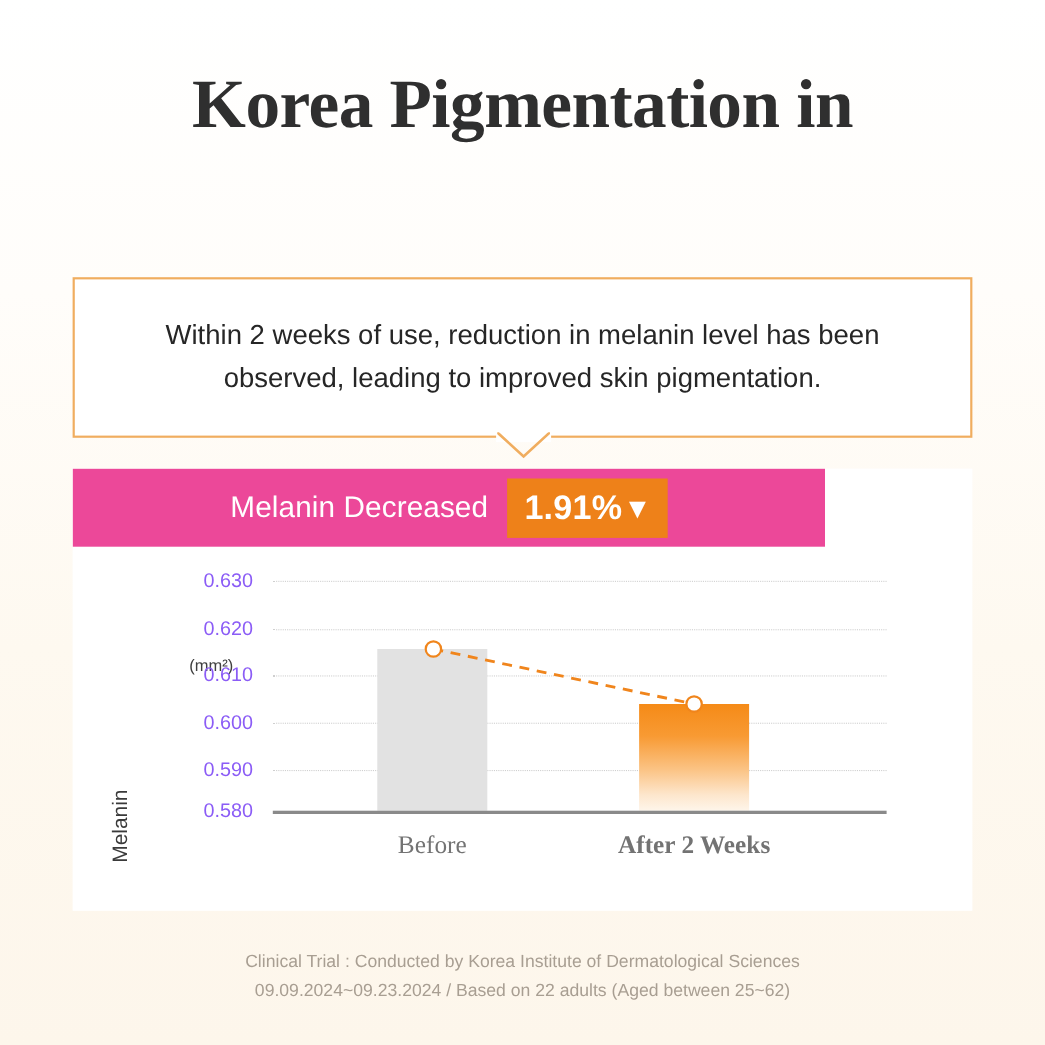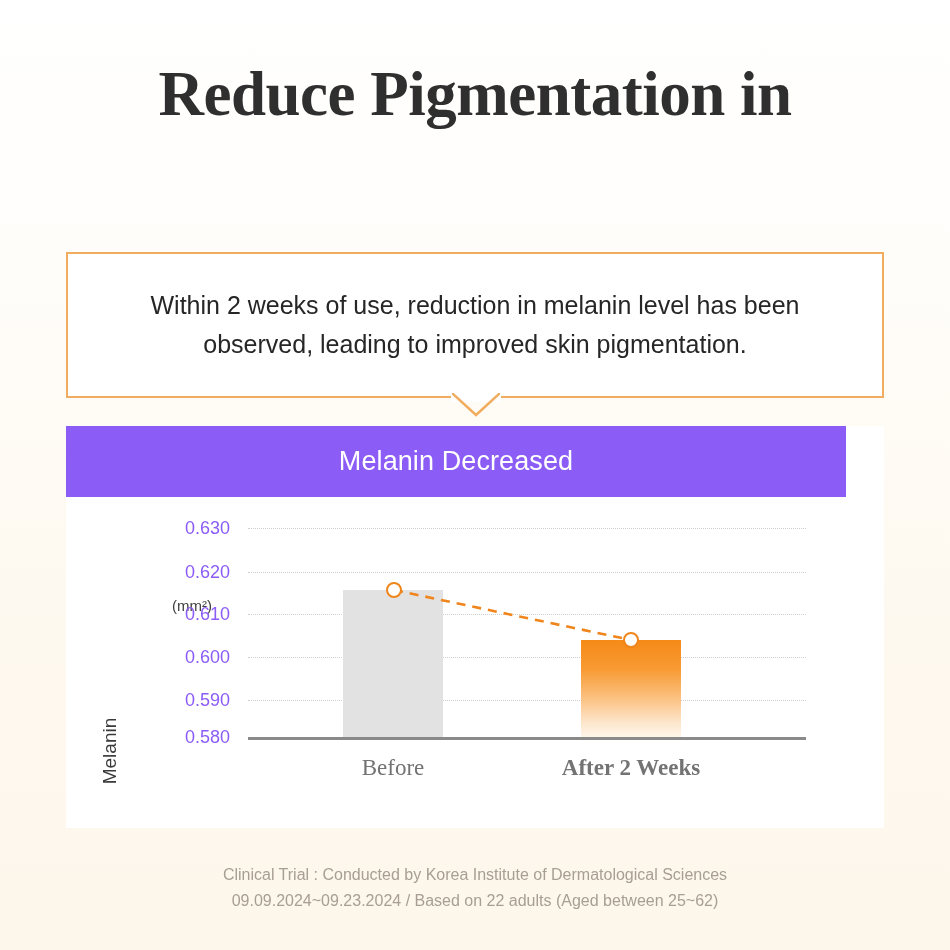"Reduce Pigmentation in" span { text: Reduce -> Korea }
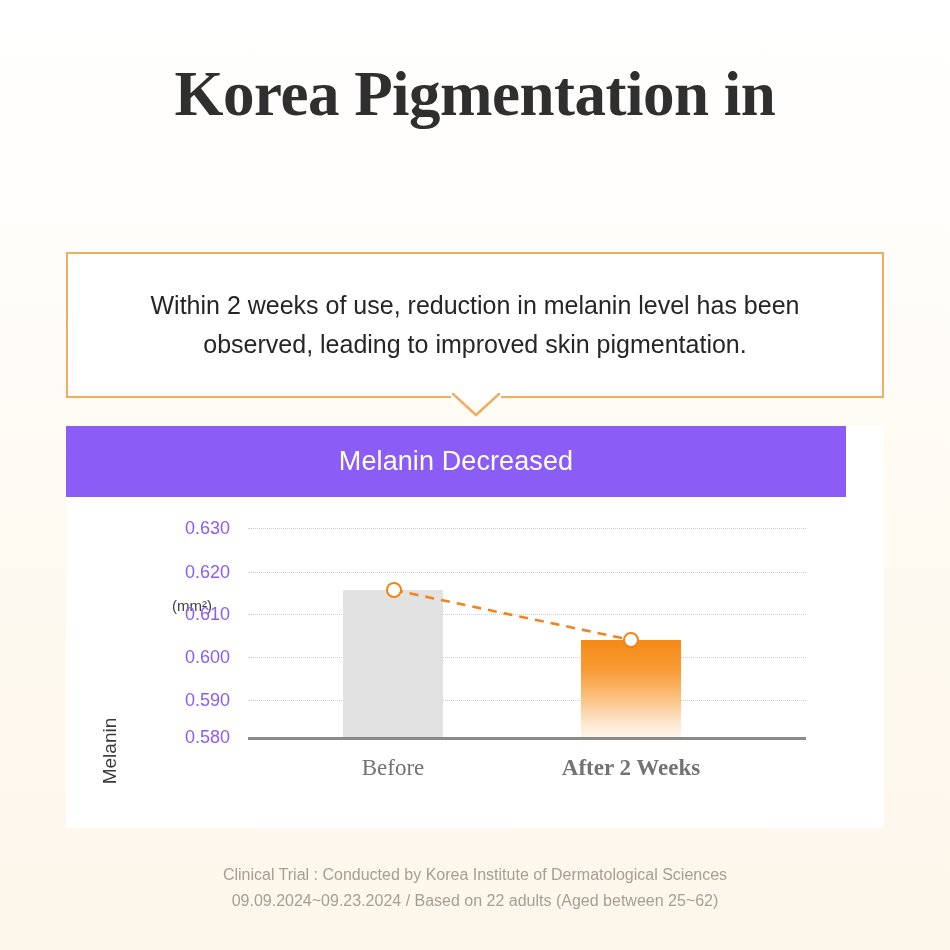"Melanin Decreased" .banner { background: #8b5cf6 -> #ec4899; width: 780px -> 684px }
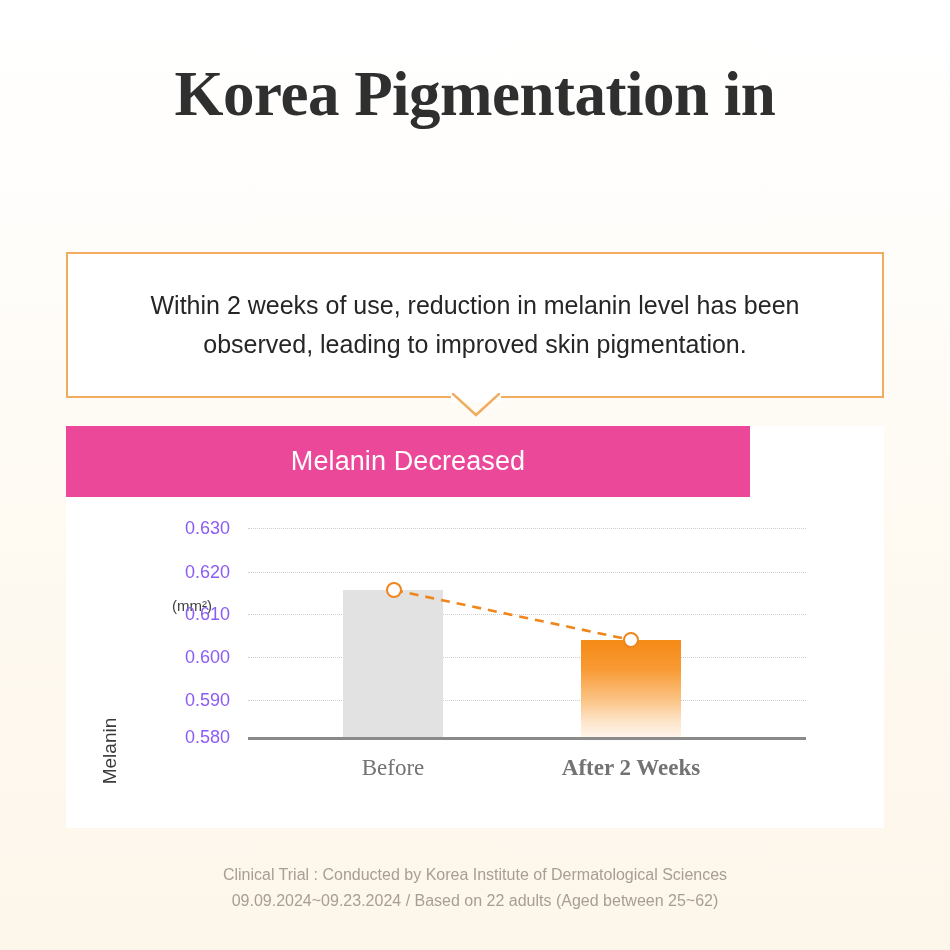"1.91%" span.badge { html: none -> <span> <span>1.91%</span> <span>▼</span> </span> }
